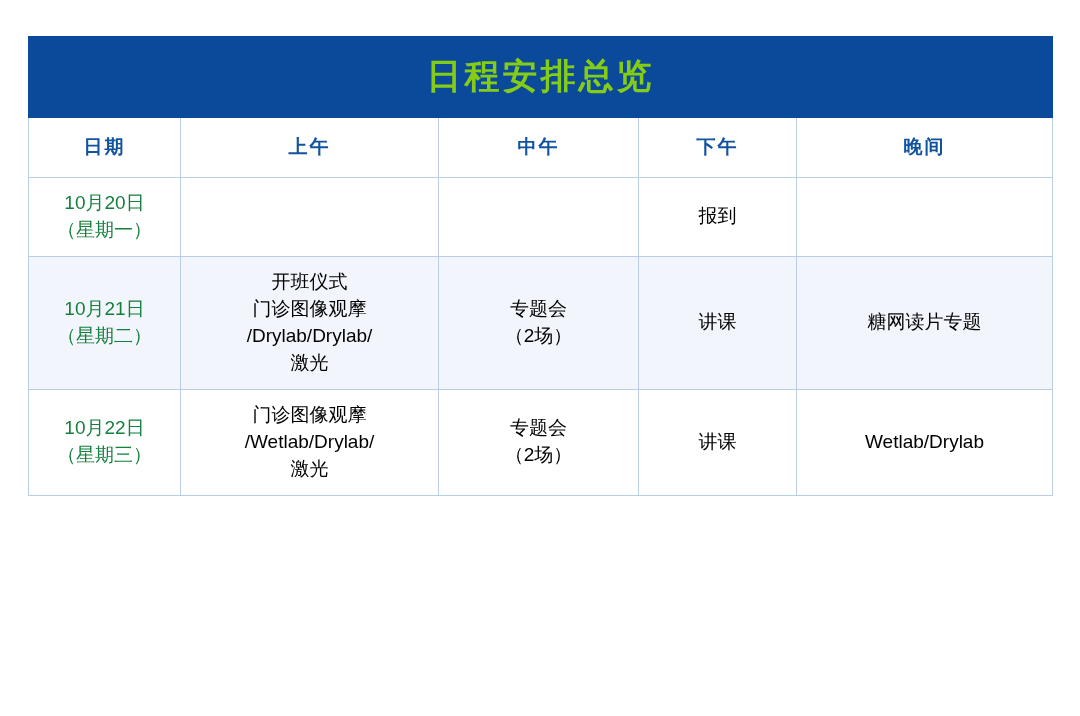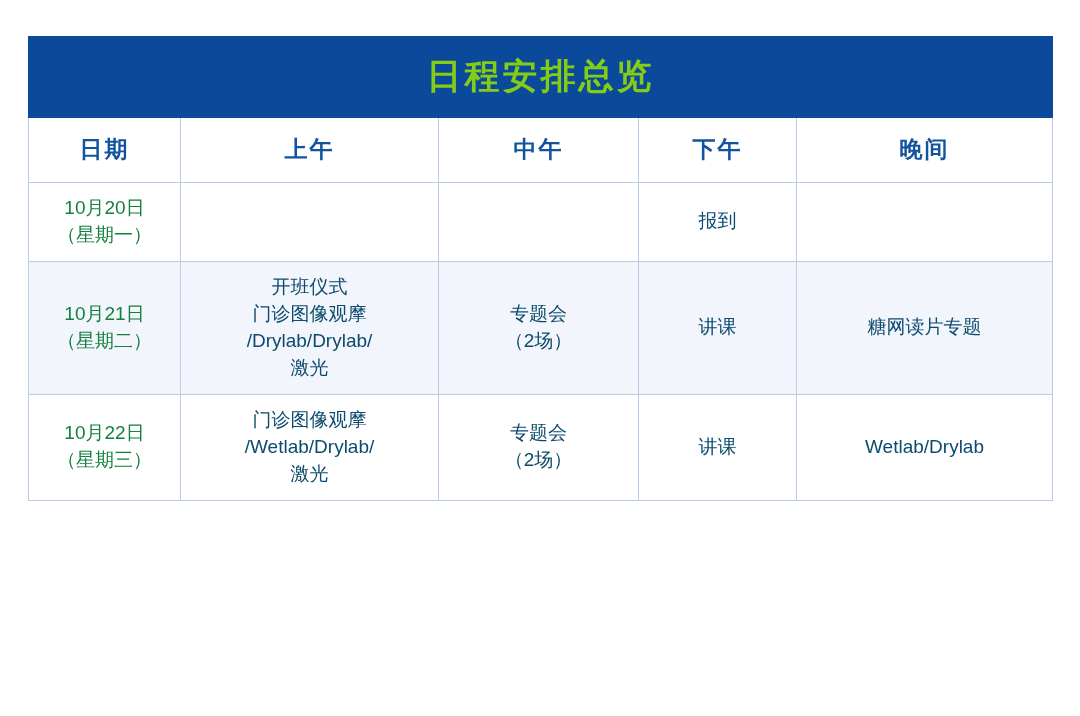"日期" .head-row th { font-size: 23px -> 19px }
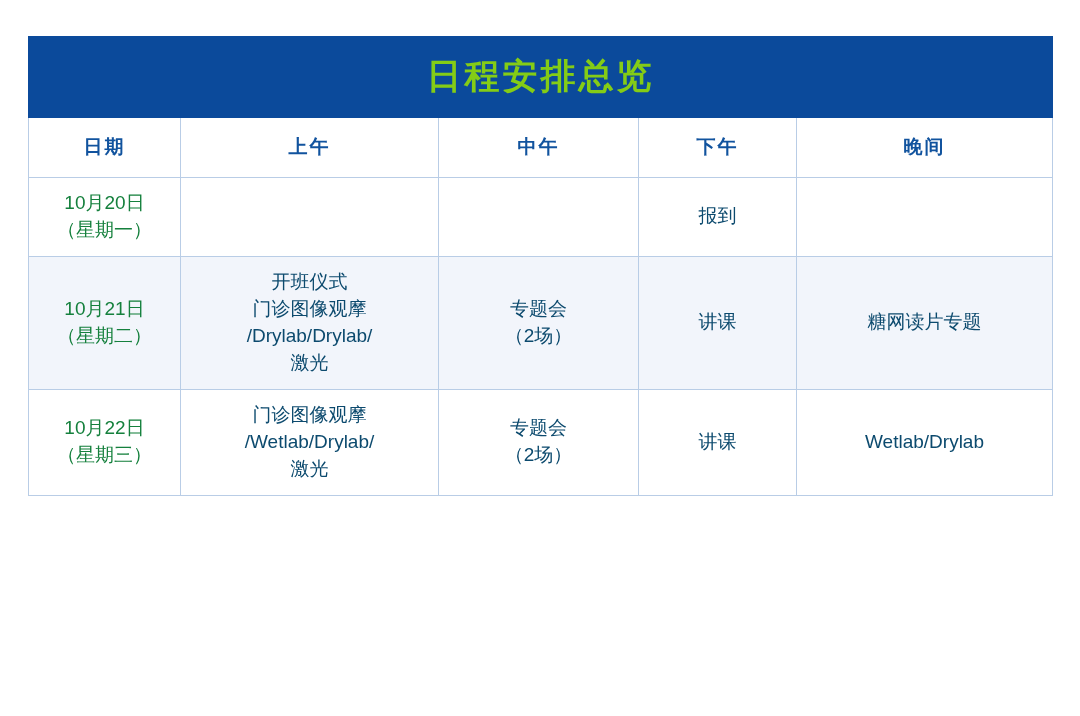"报到" td { color: #0c4a6e -> #000000 }
